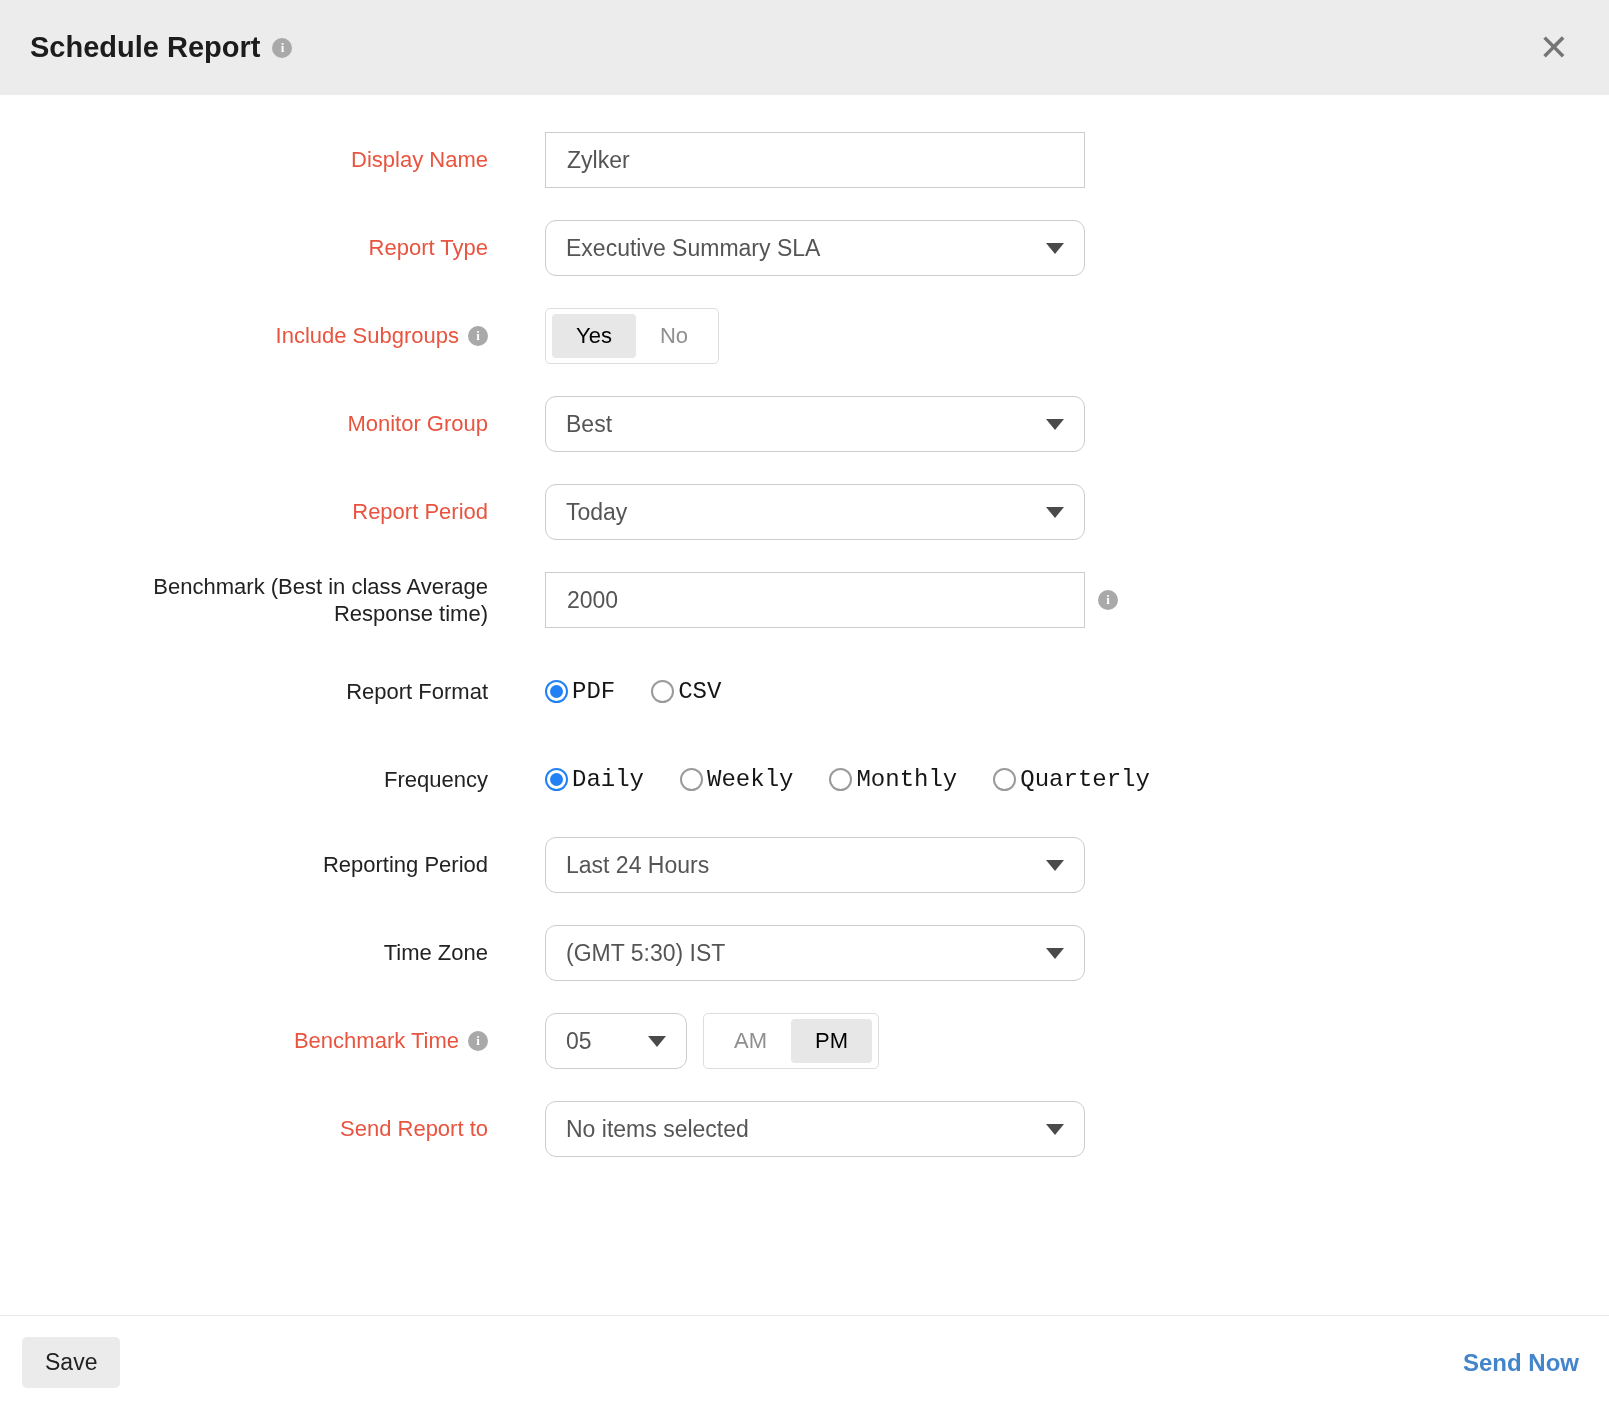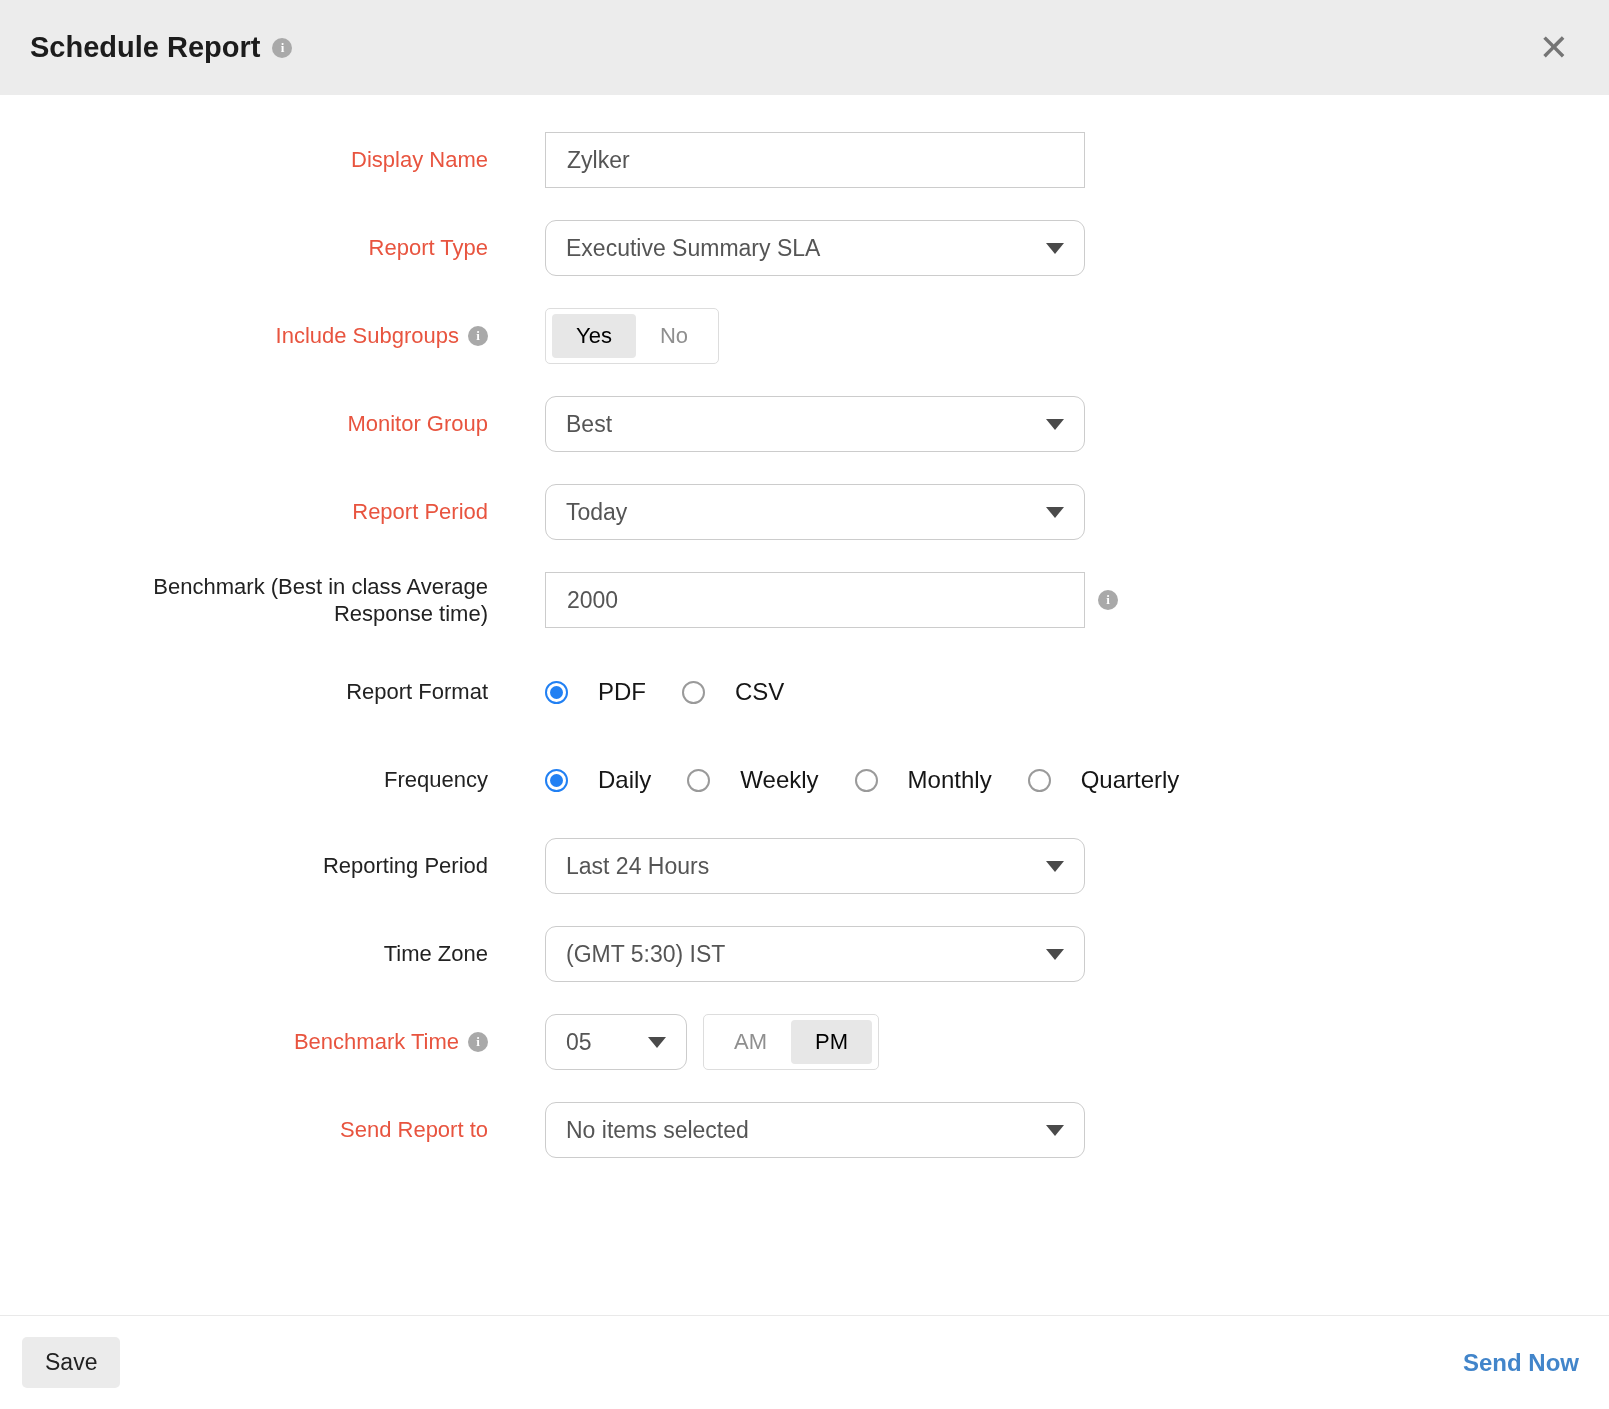"PDF" .radio-opt { font-family: none -> Liberation Mono, monospace; gap: 30px -> 4px }
